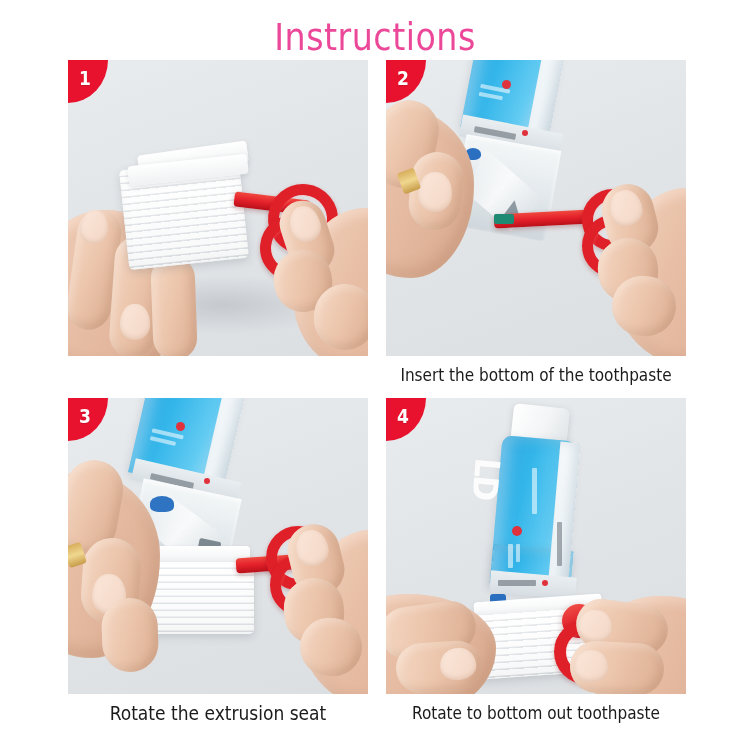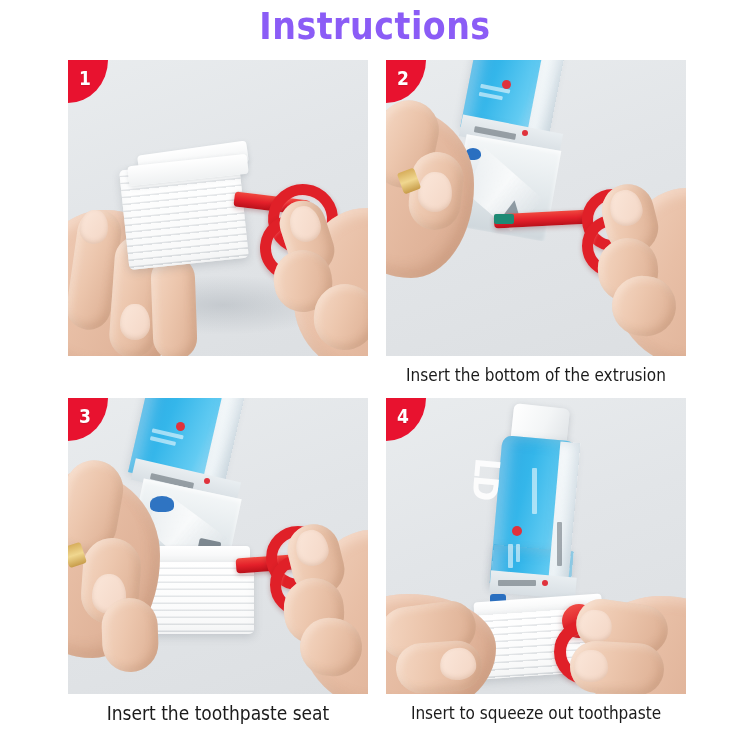"Instructions" .title { color: #8b5cf6 -> #ec4899; font-weight: 700 -> 400; top: 4px -> 15px }
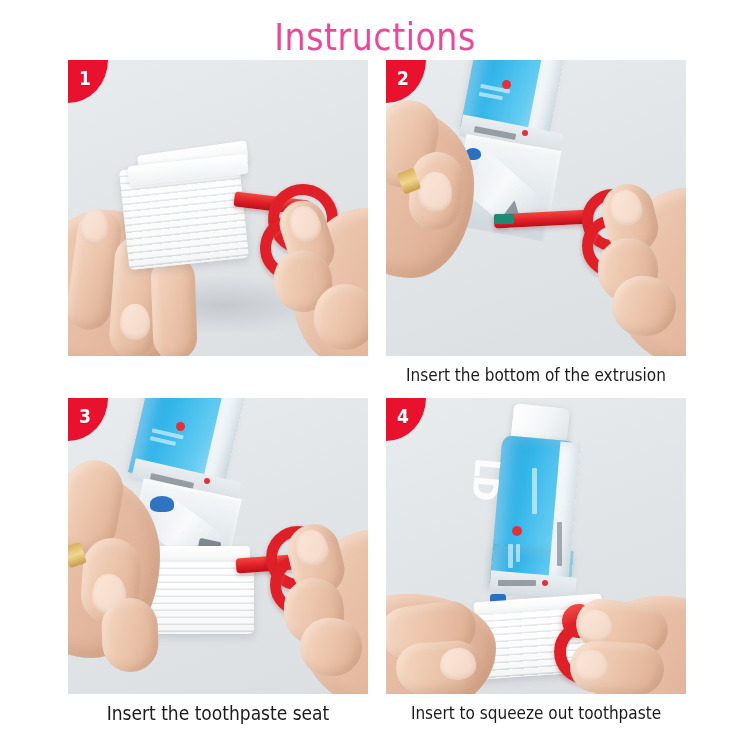"Insert the bottom of the" div.caption { text: extrusion -> toothpaste }
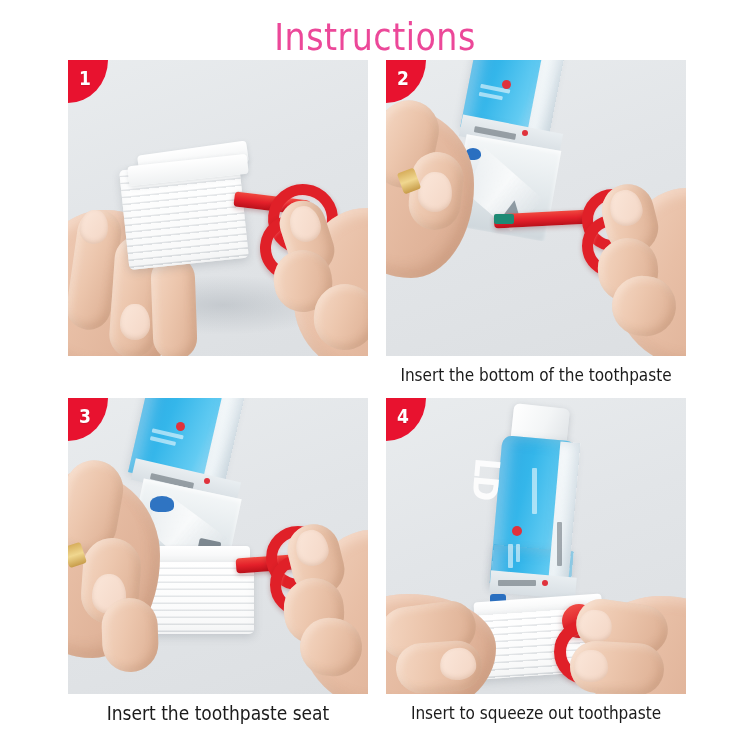"Insert the toothpaste seat" div.caption { text: Insert the toothpaste -> Rotate the extrusion }
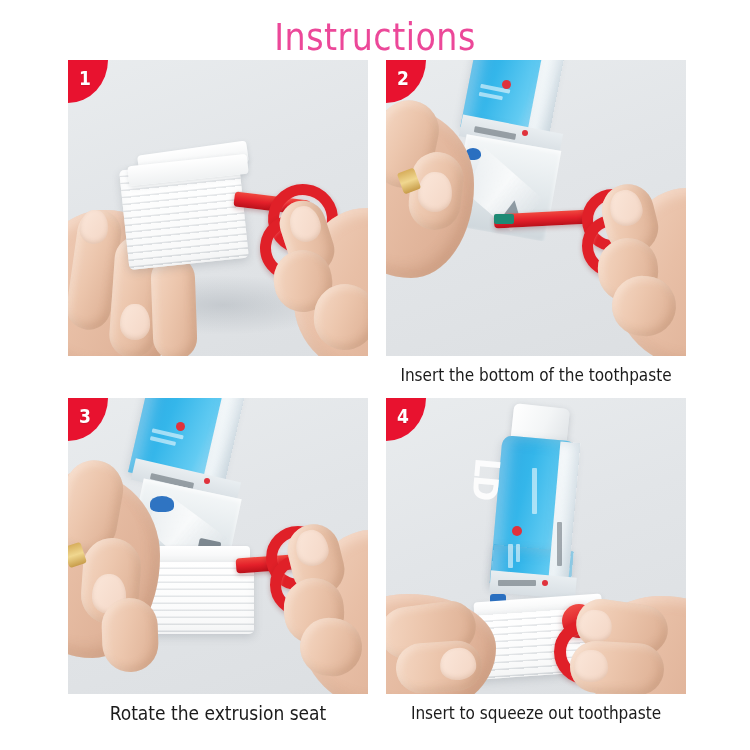"Insert to squeeze out toothpaste" div.caption { text: Insert to squeeze -> Rotate to bottom }
